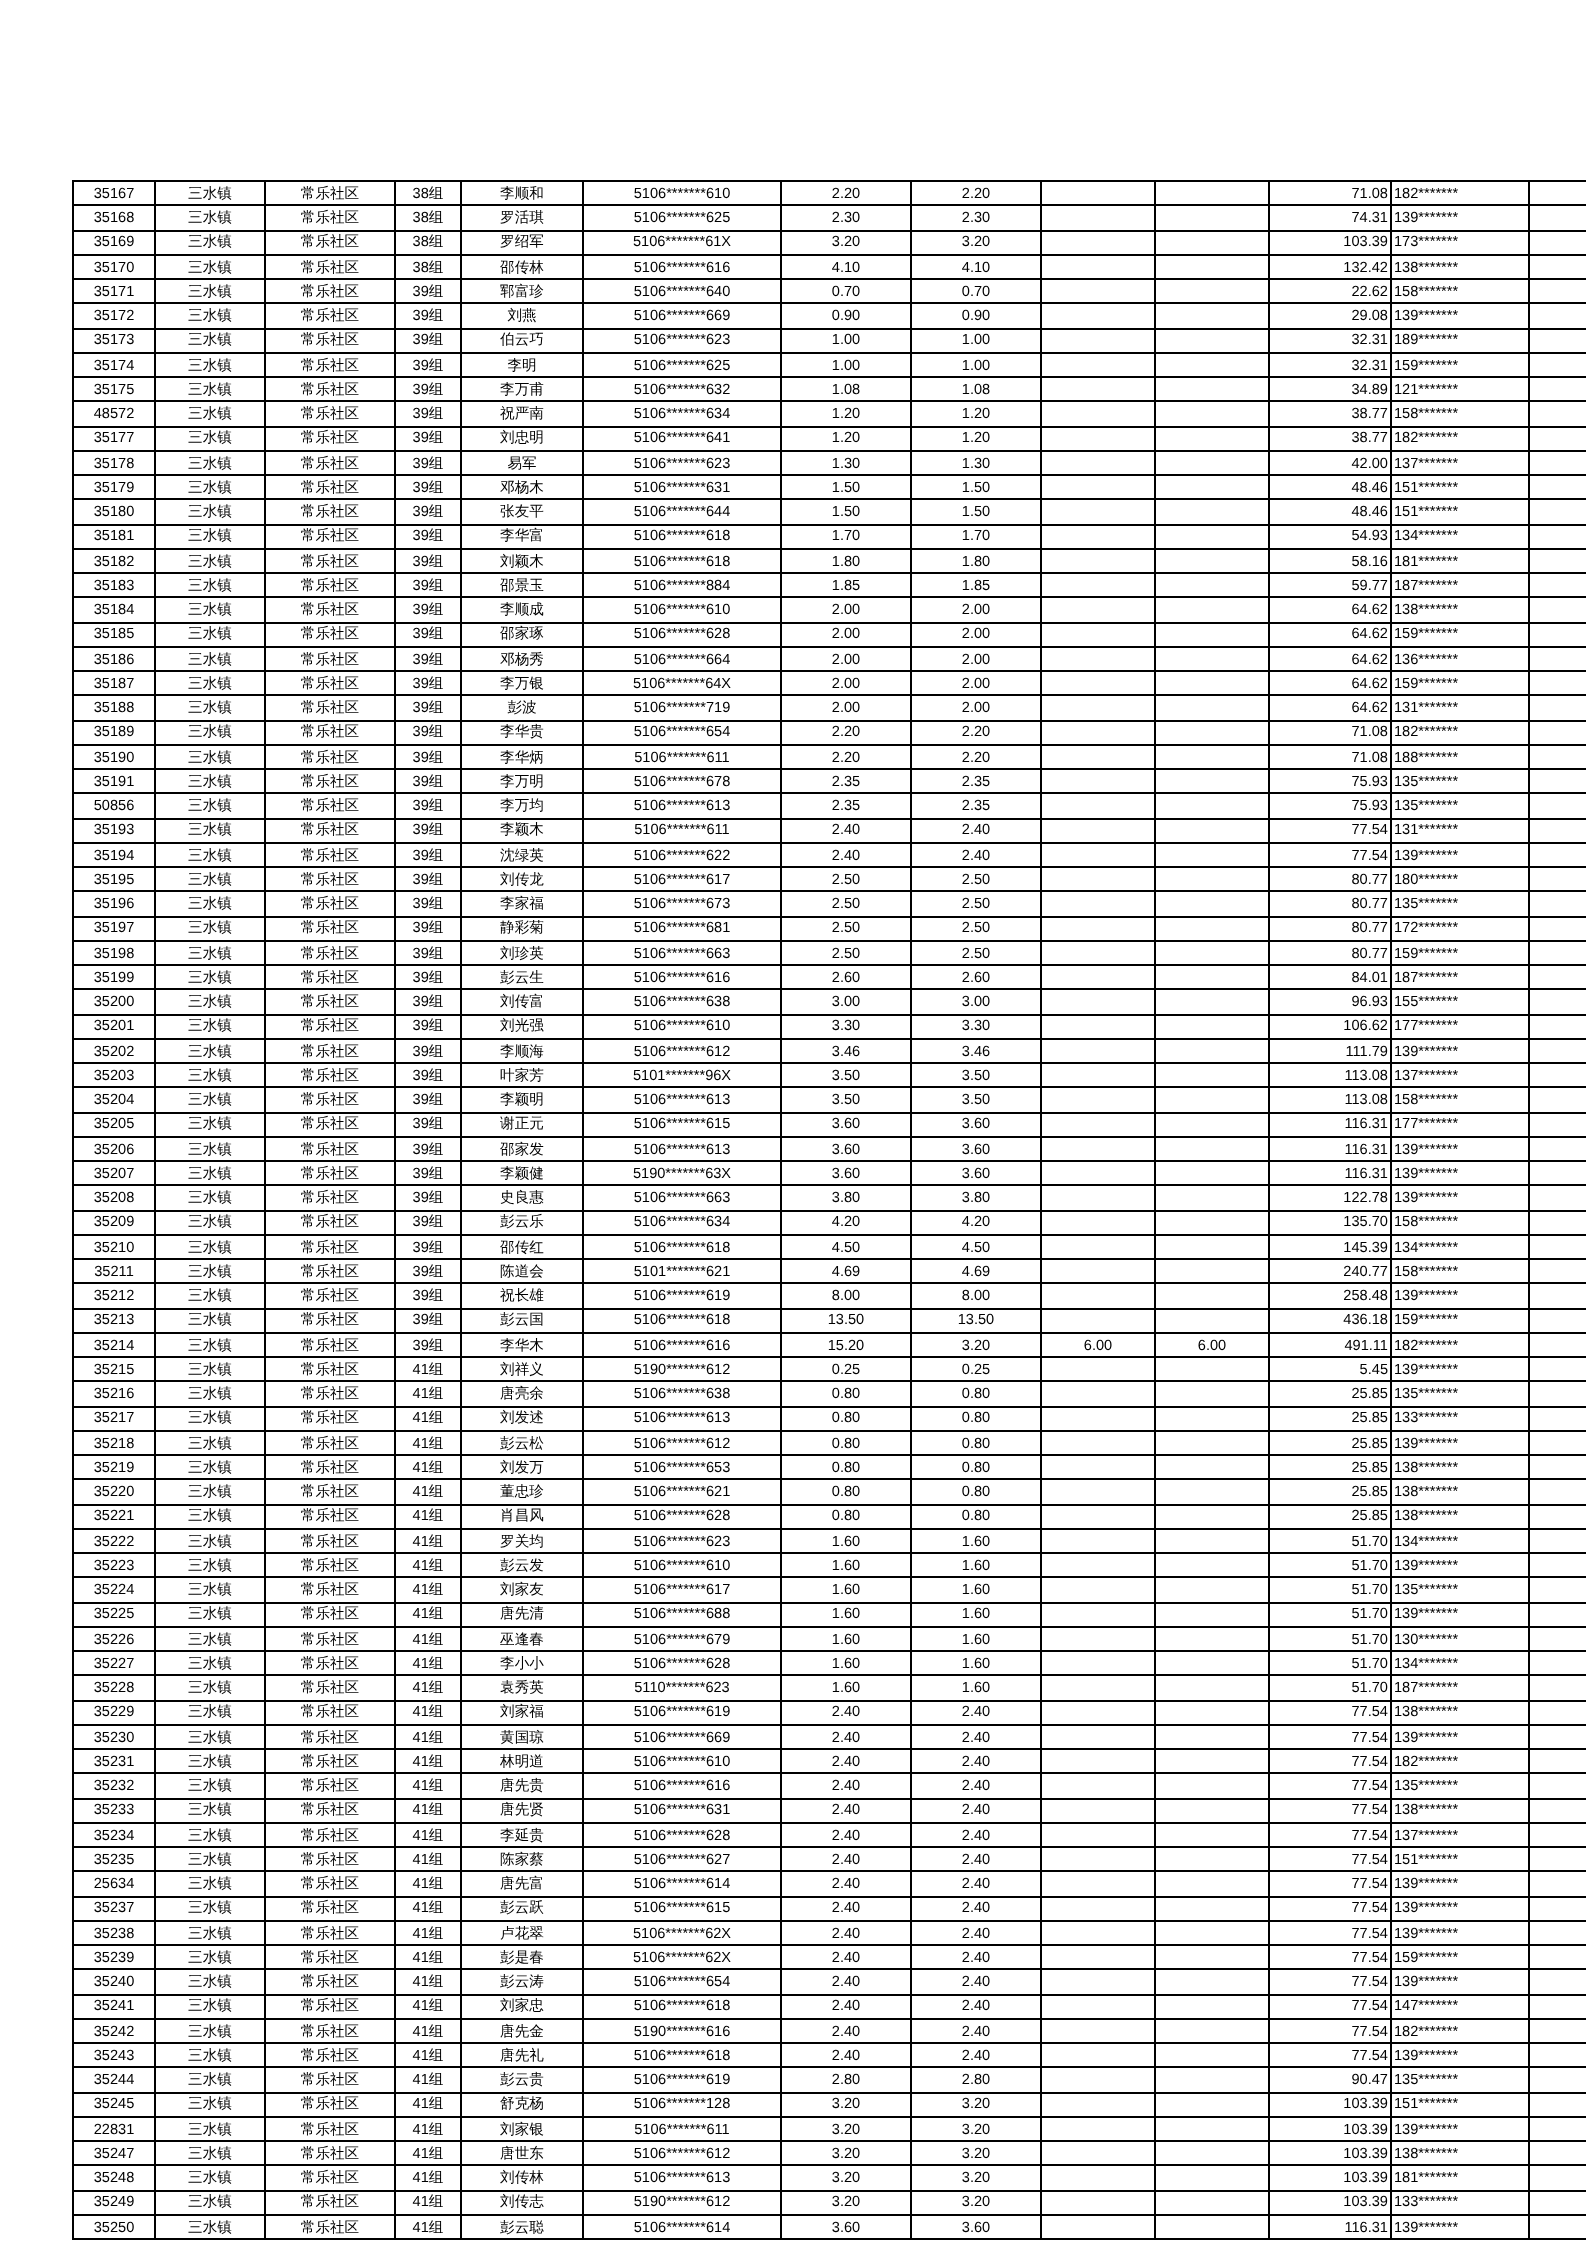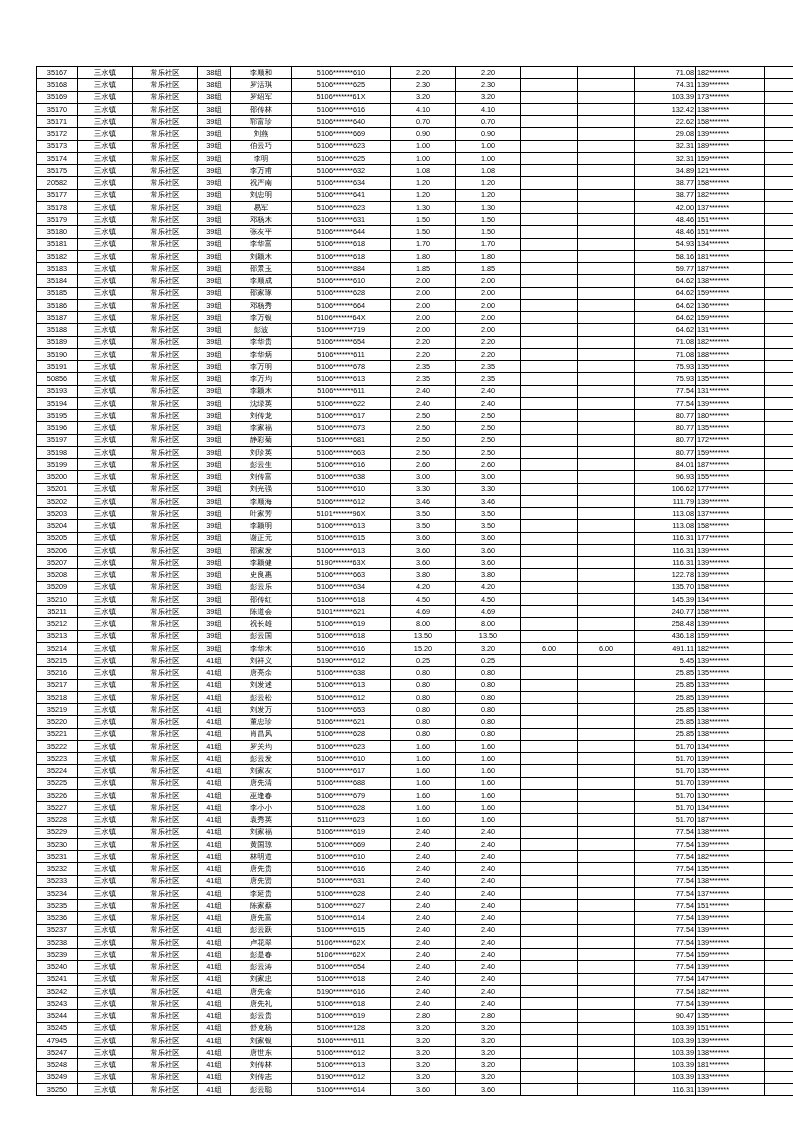"35167" .page { padding: 66px 36px 0 36px -> 90px 36px 0 36px }
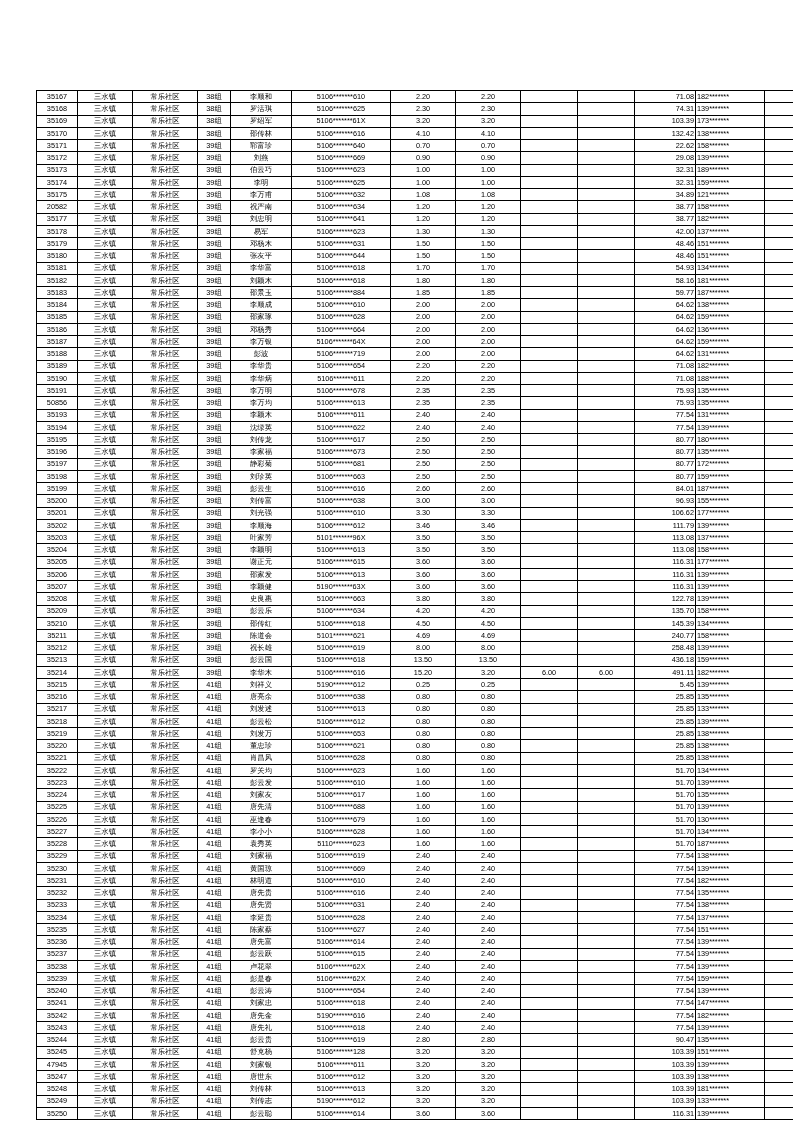"20582" td.c-id { text: 20582 -> 48572 }
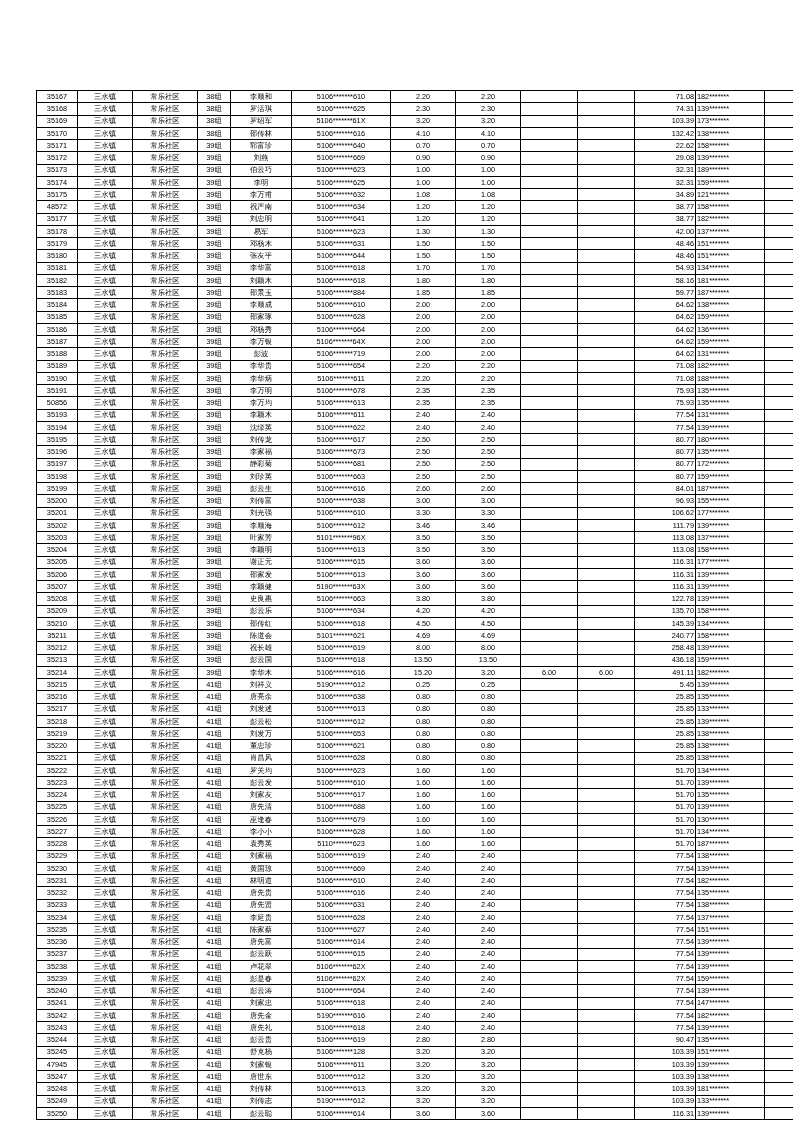"35236" td.c-id { text: 35236 -> 25634 }
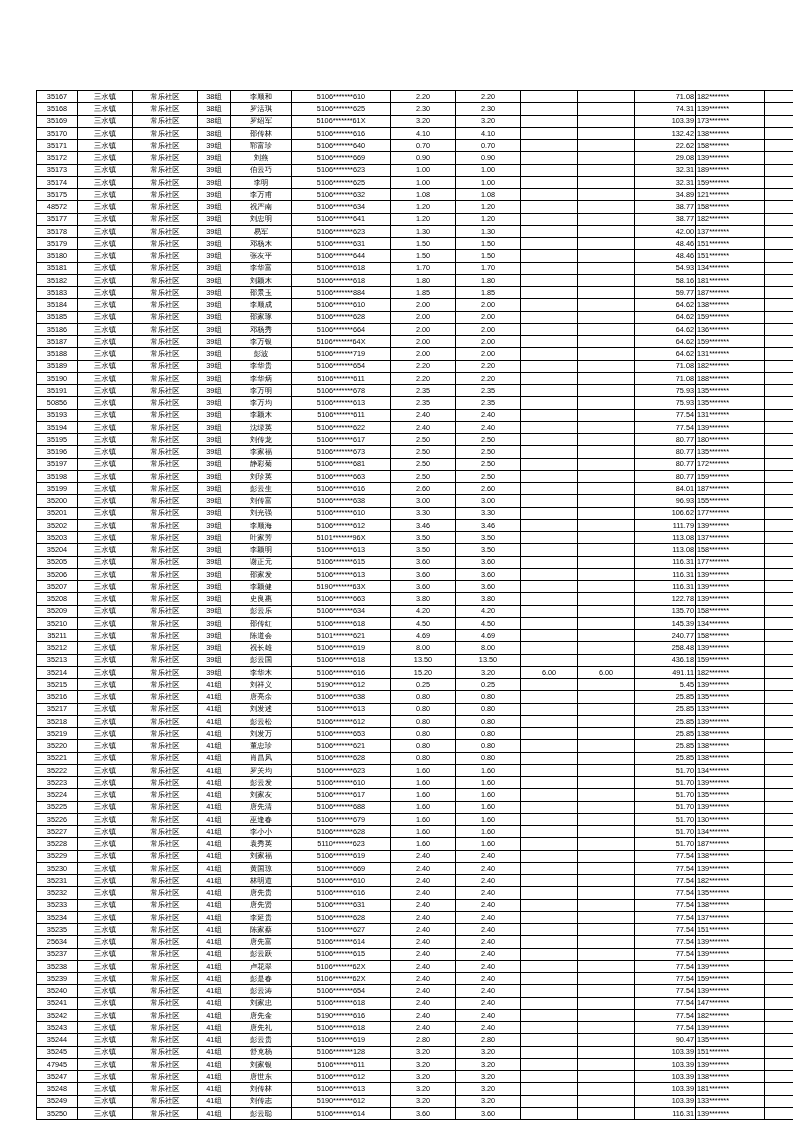"47945" td.c-id { text: 47945 -> 22831 }
